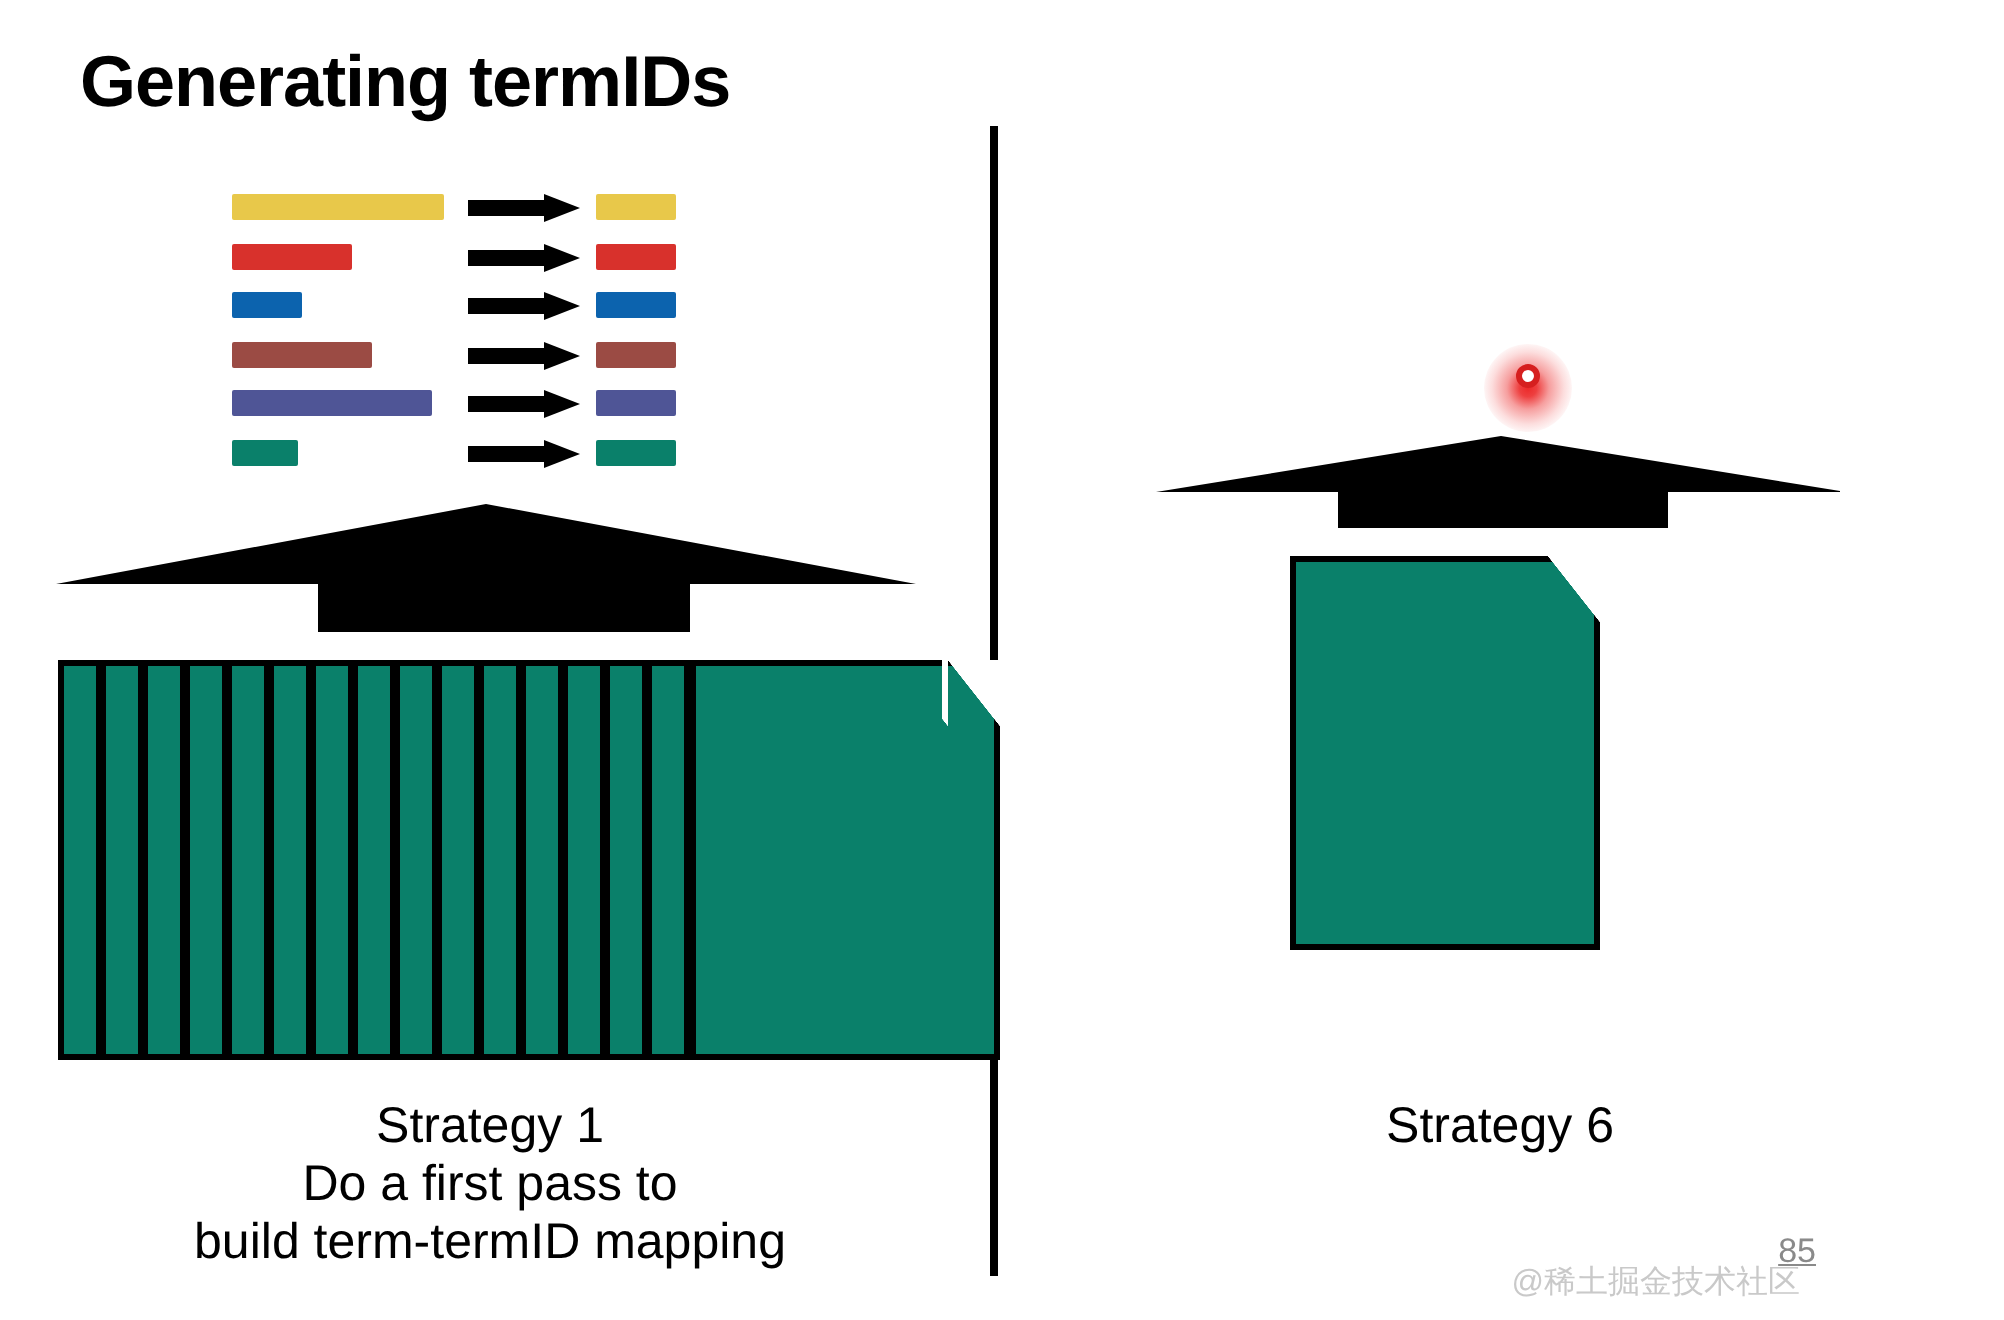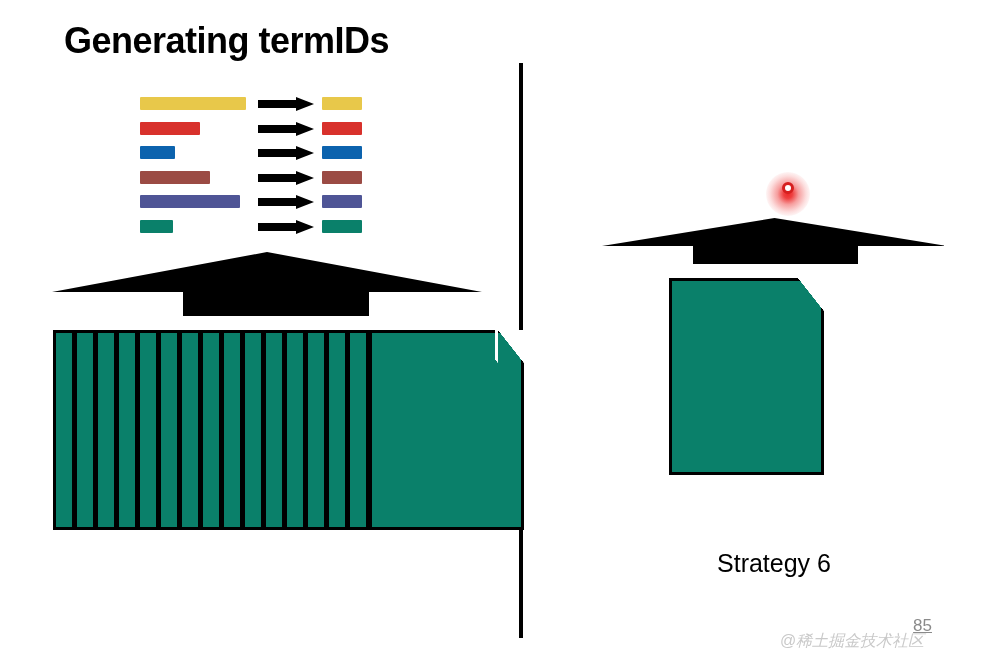"Generating termIDs" #slide { margin-left: 24px -> none }
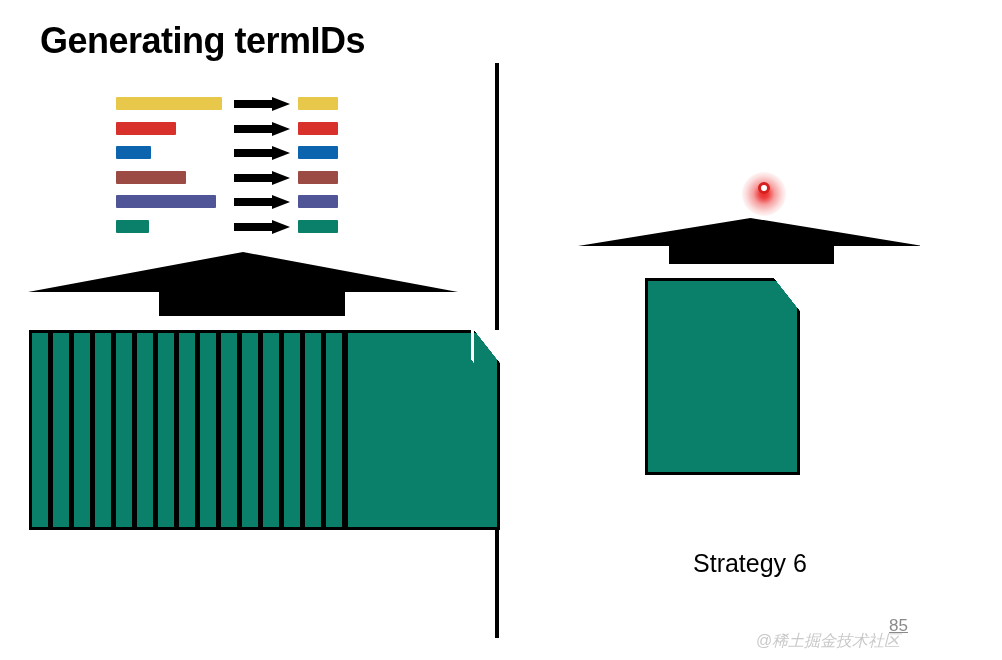"Strategy 1" div.caption { html: none -> <div> <span>Strategy 1</span> <span>Do a first pass to</span> <span>build term-termID mapping</span> </div> }
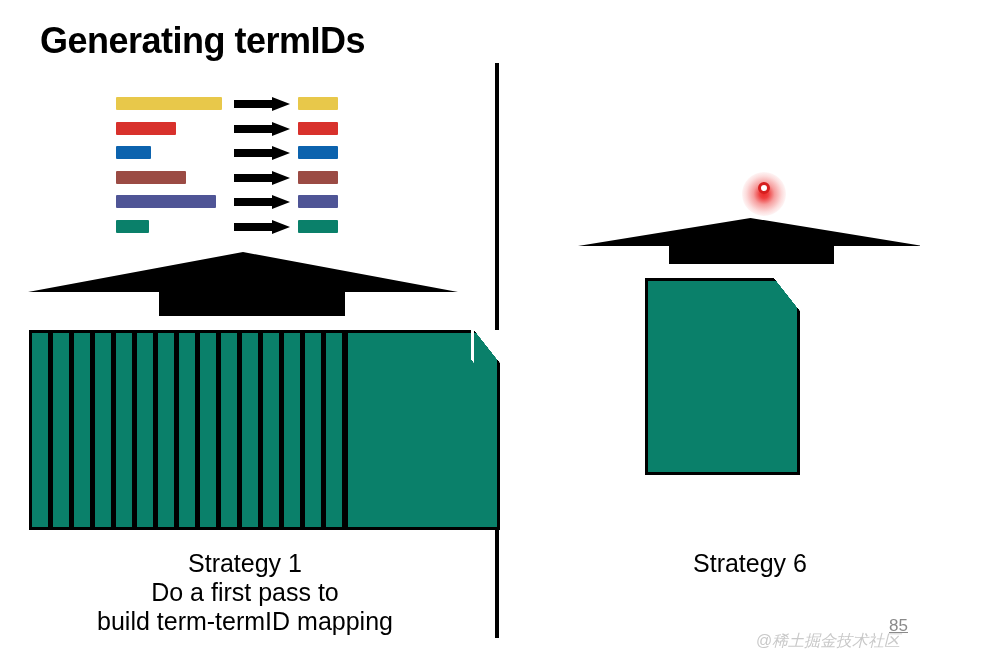"@稀土掘金技术社区" #watermark { font-style: italic -> none }
